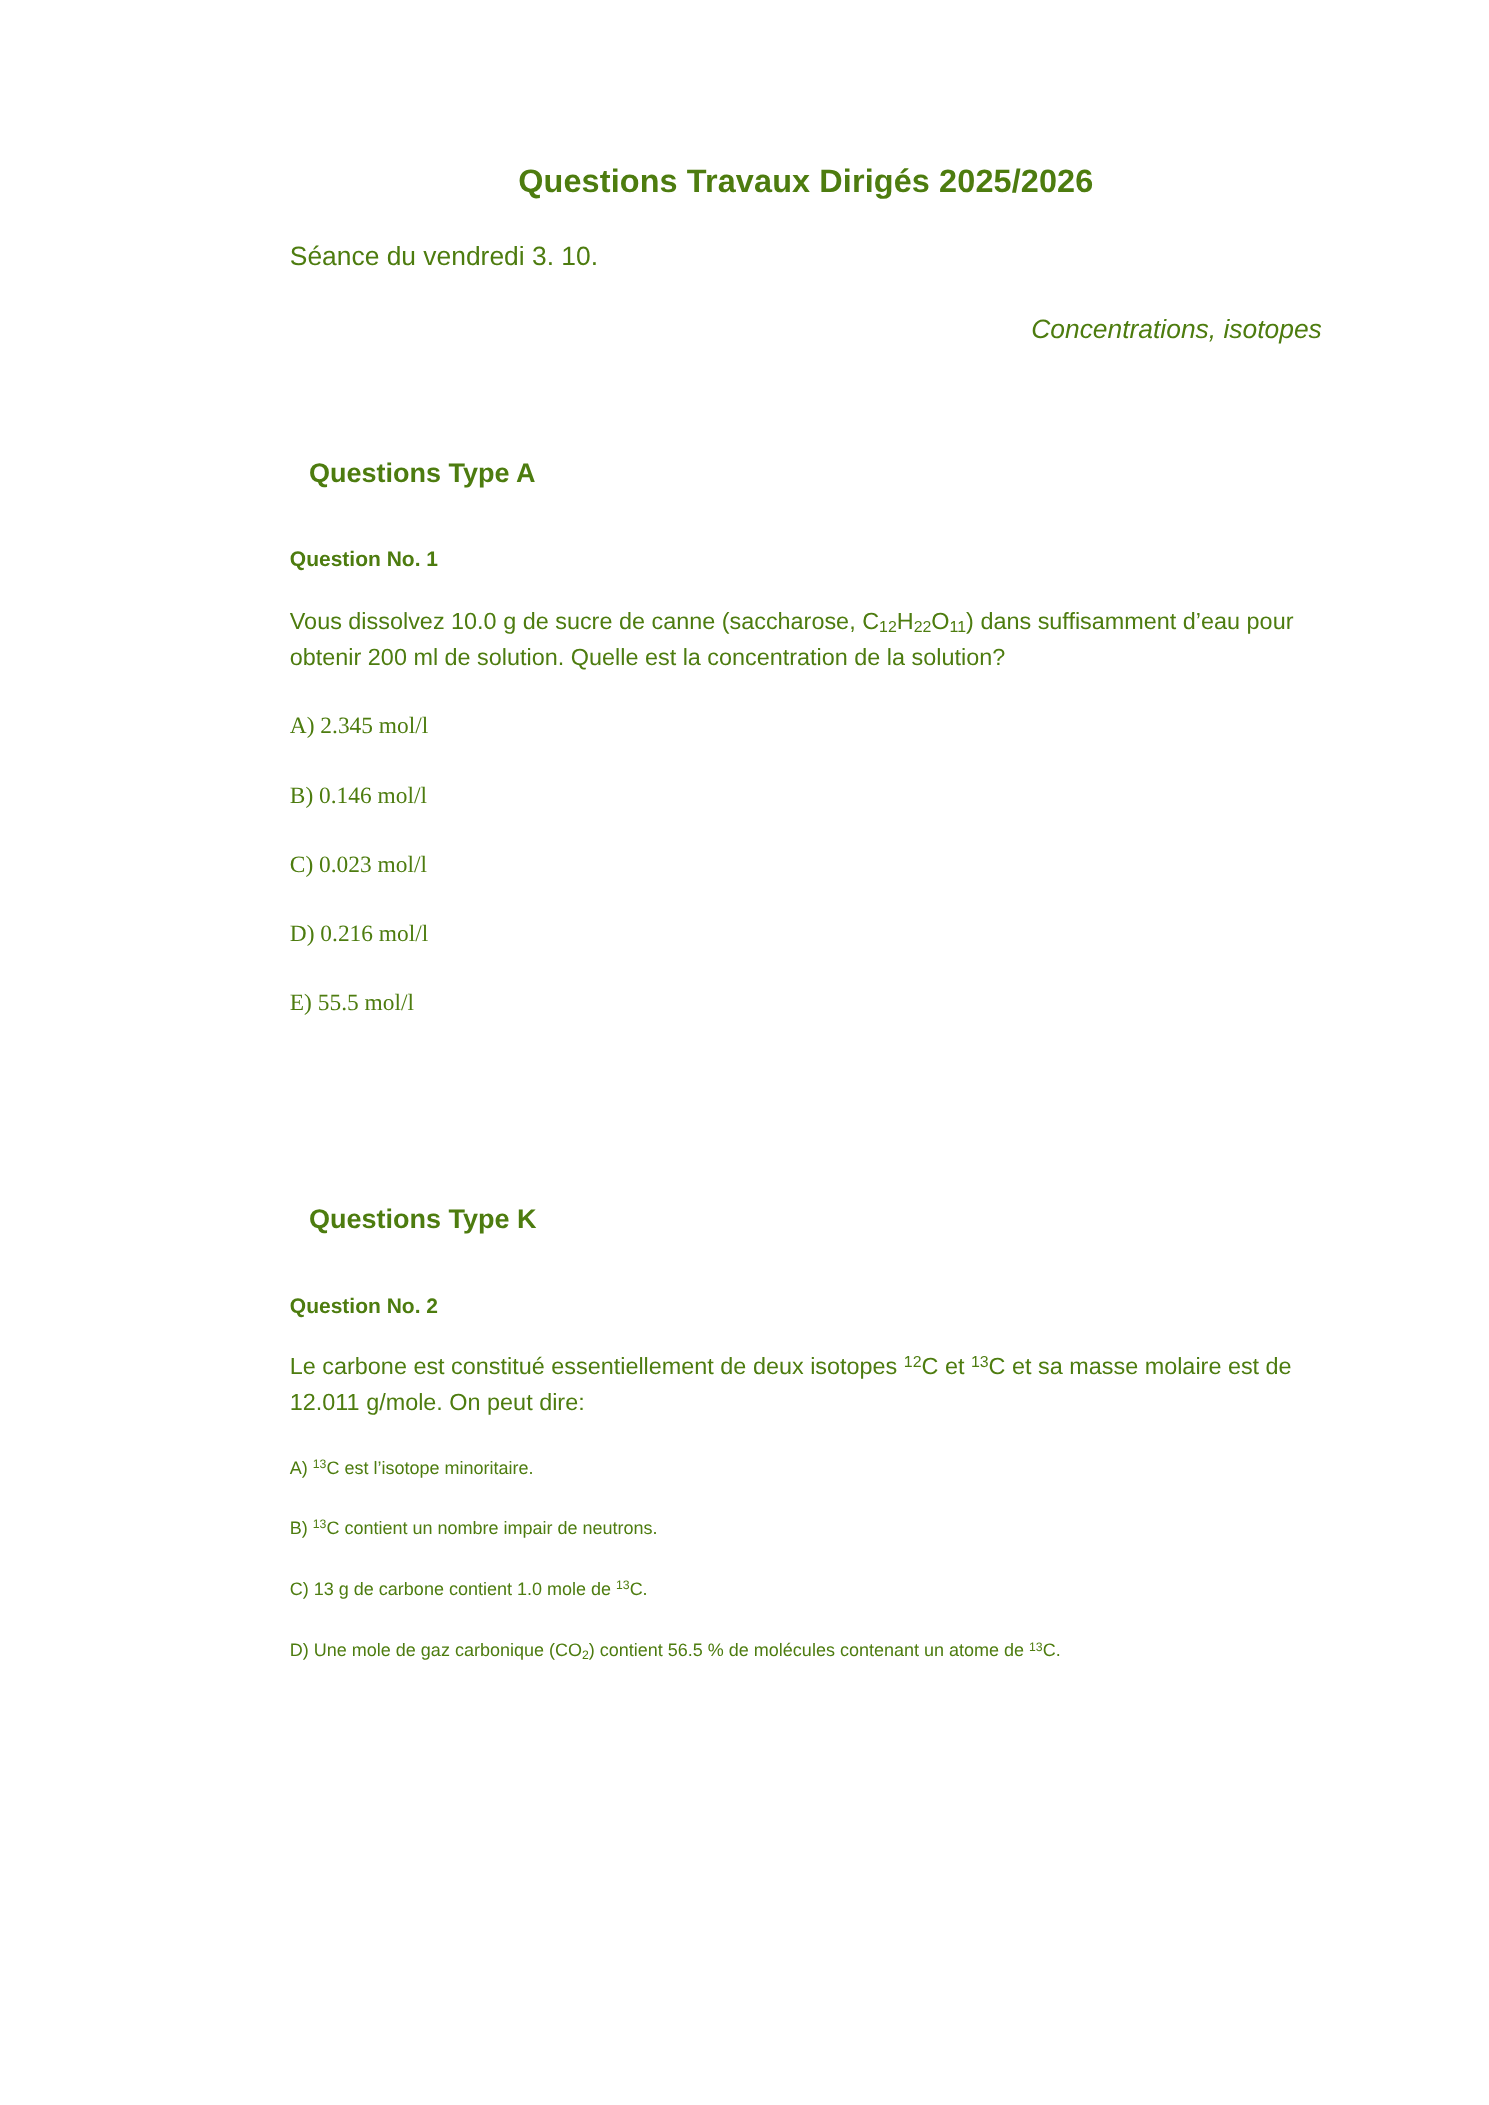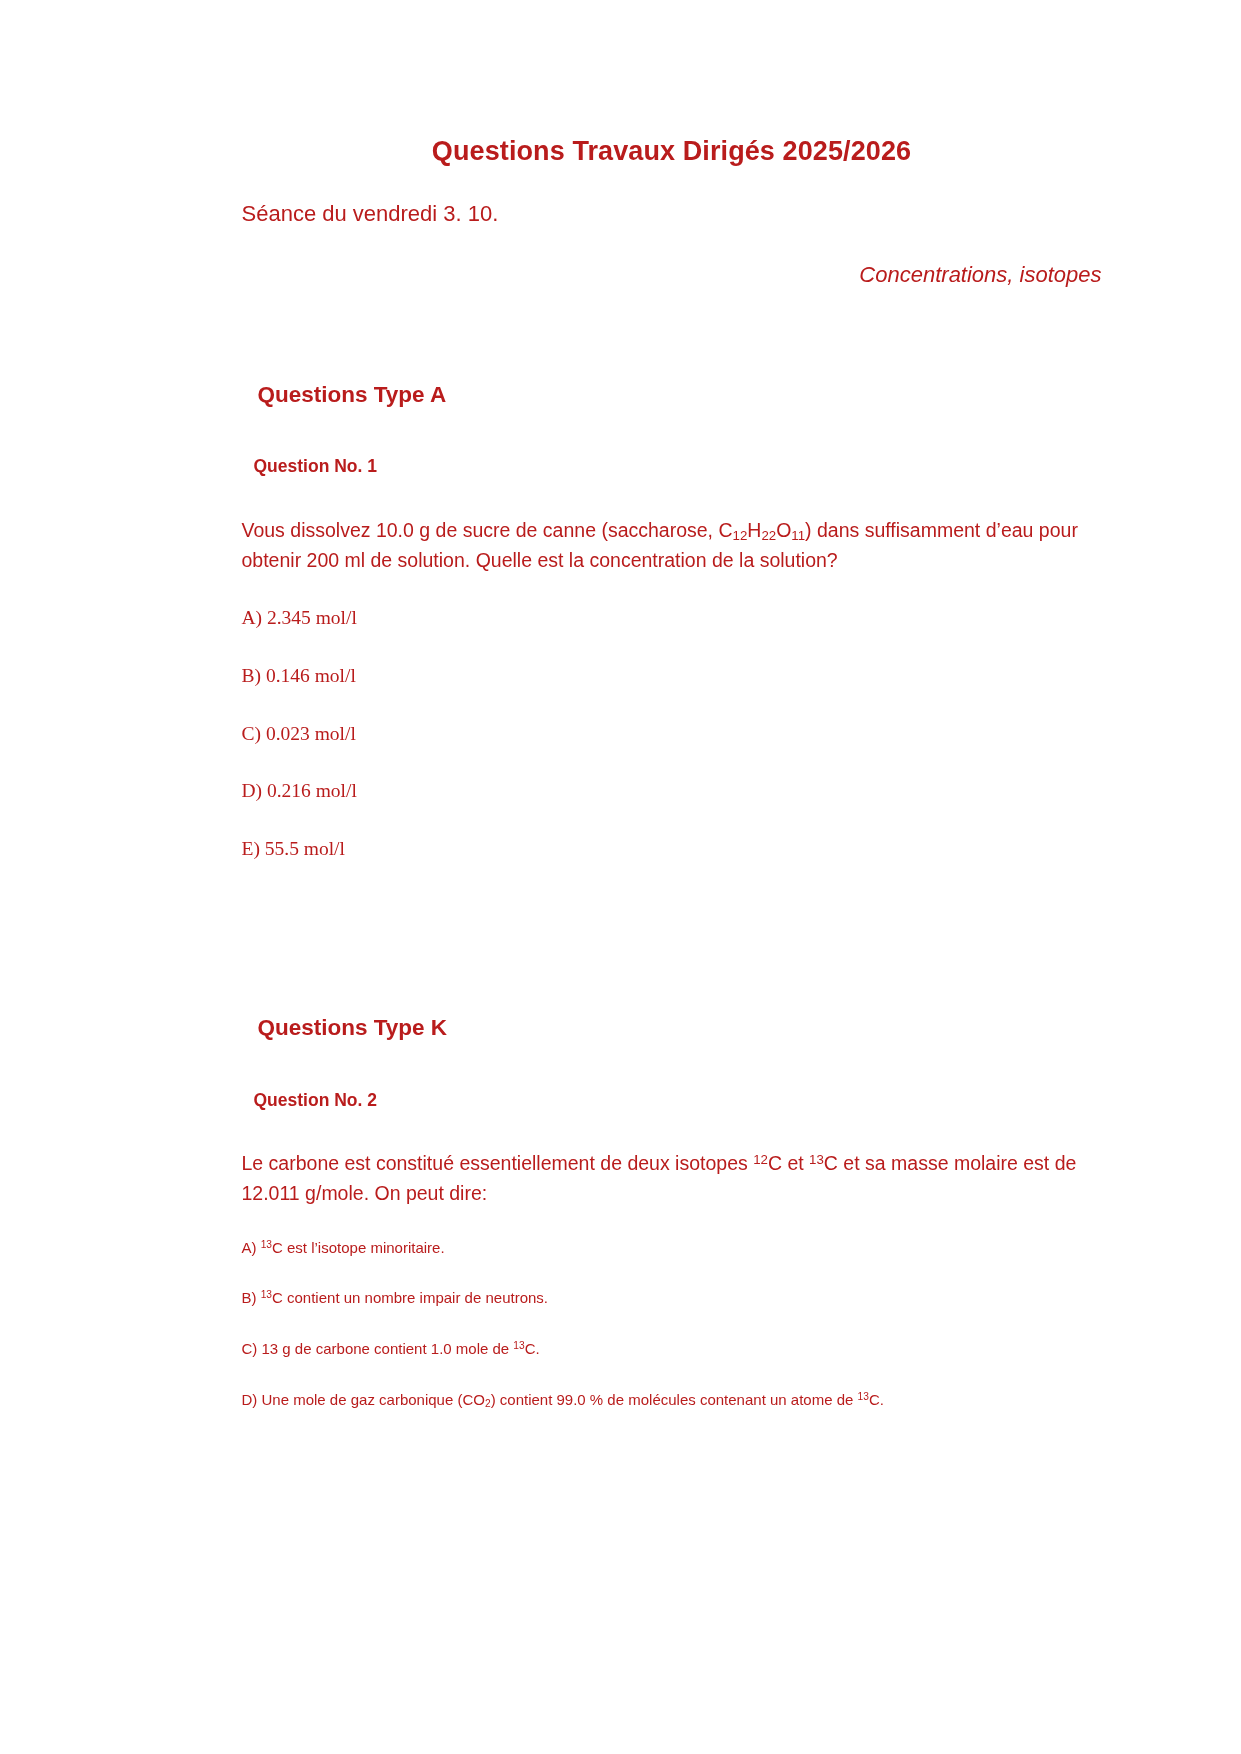"Questions Travaux Dirigés 2025/2026" .page { color: #b91c1c -> #4d7c0f }
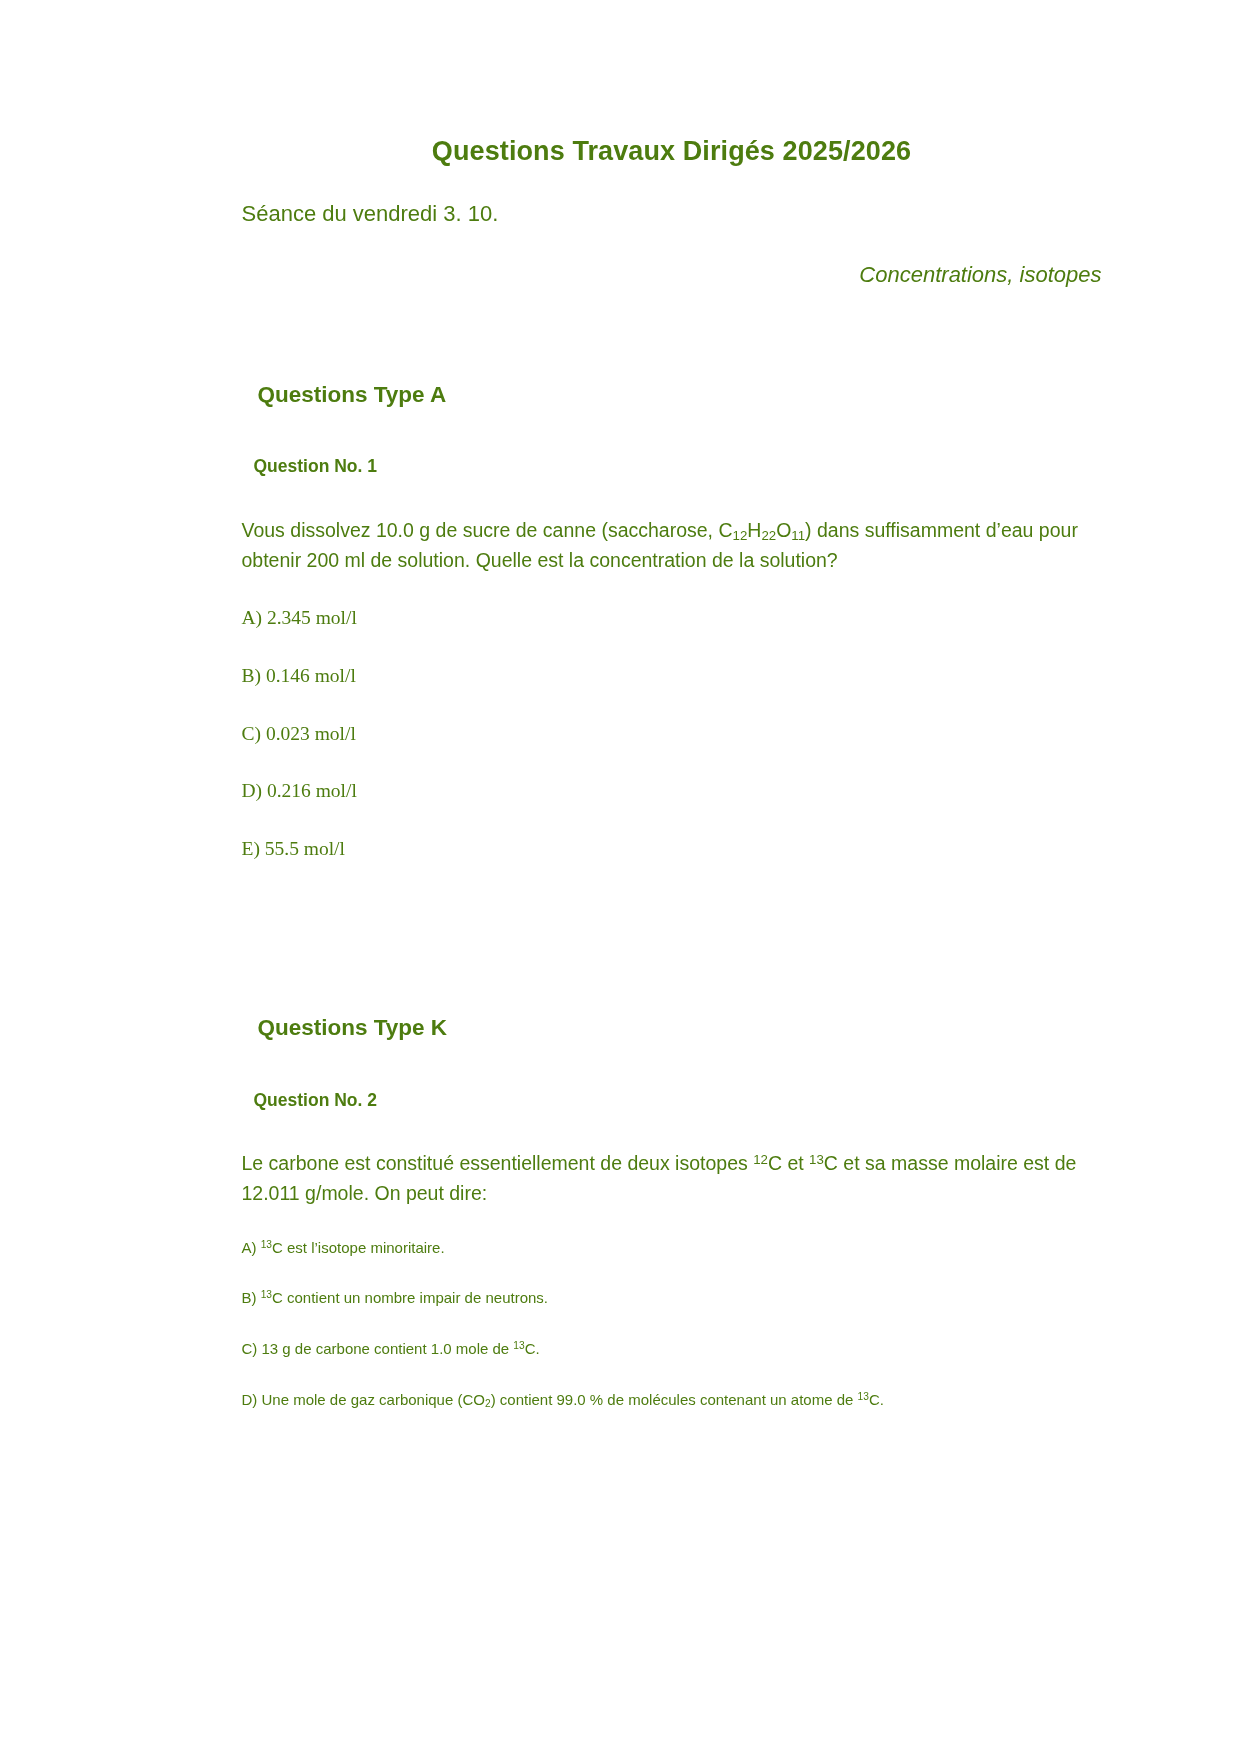"Question No. 1" .question-heading { margin: 12px -> 0 }
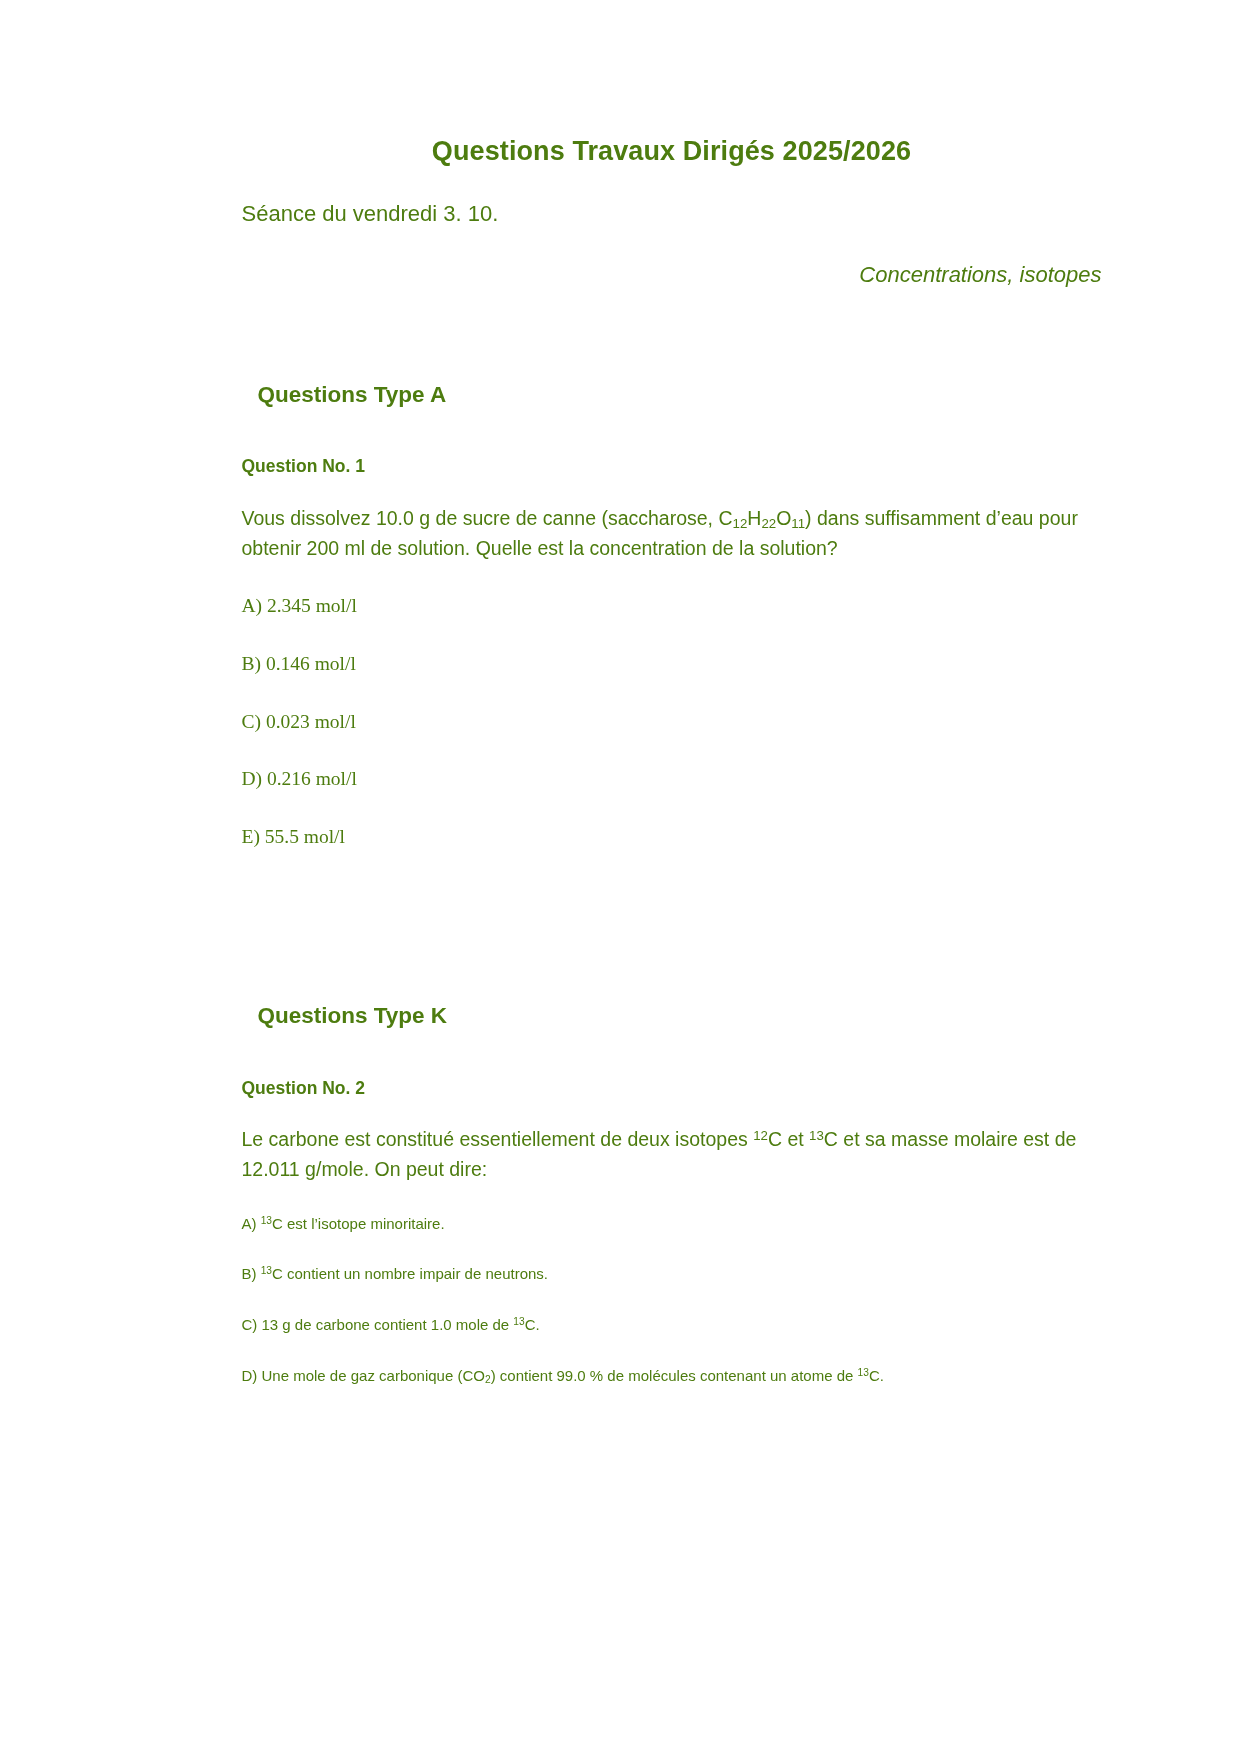") contient 99.0 % de" span { text: 99.0 -> 56.5 }
